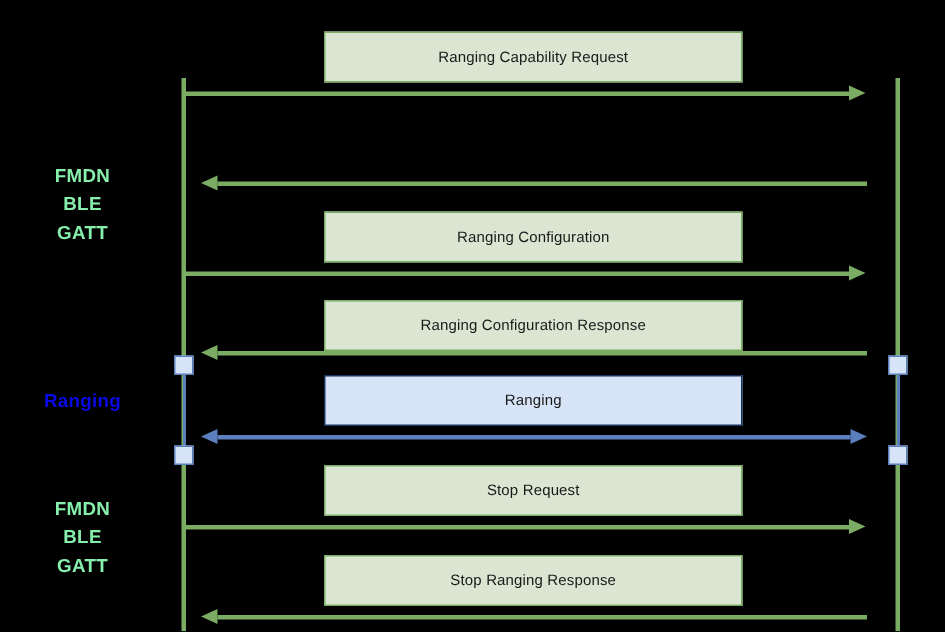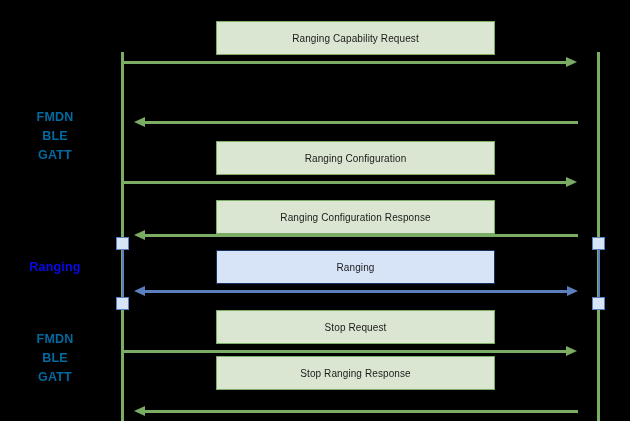"FMDN" .side-label.green { color: #0369a1 -> #86efac }
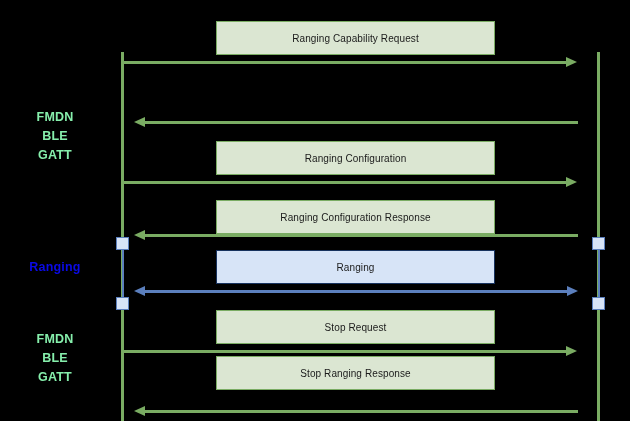"Stop Ranging Response" div.msg-box { top: 356px -> 370px }
